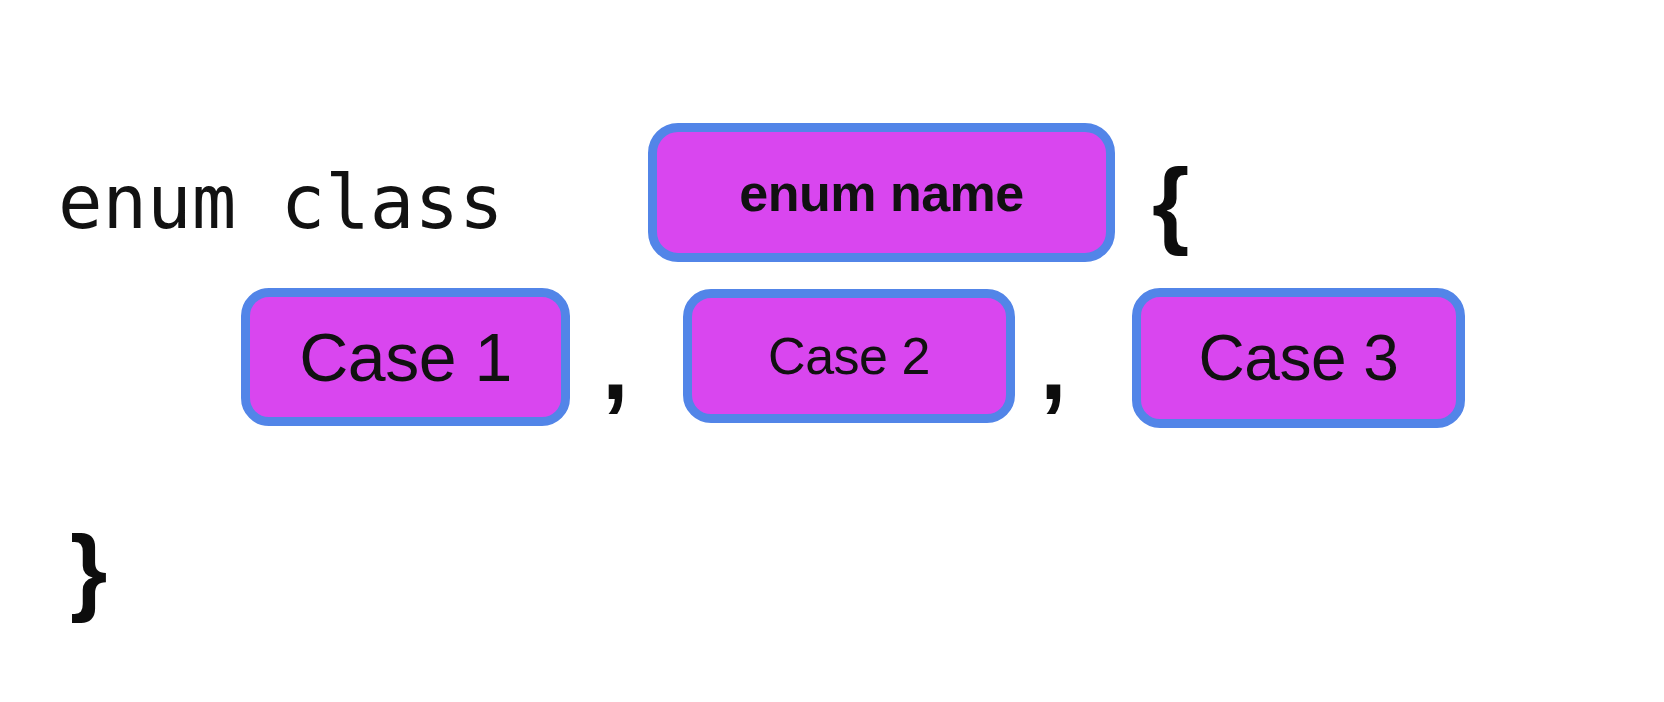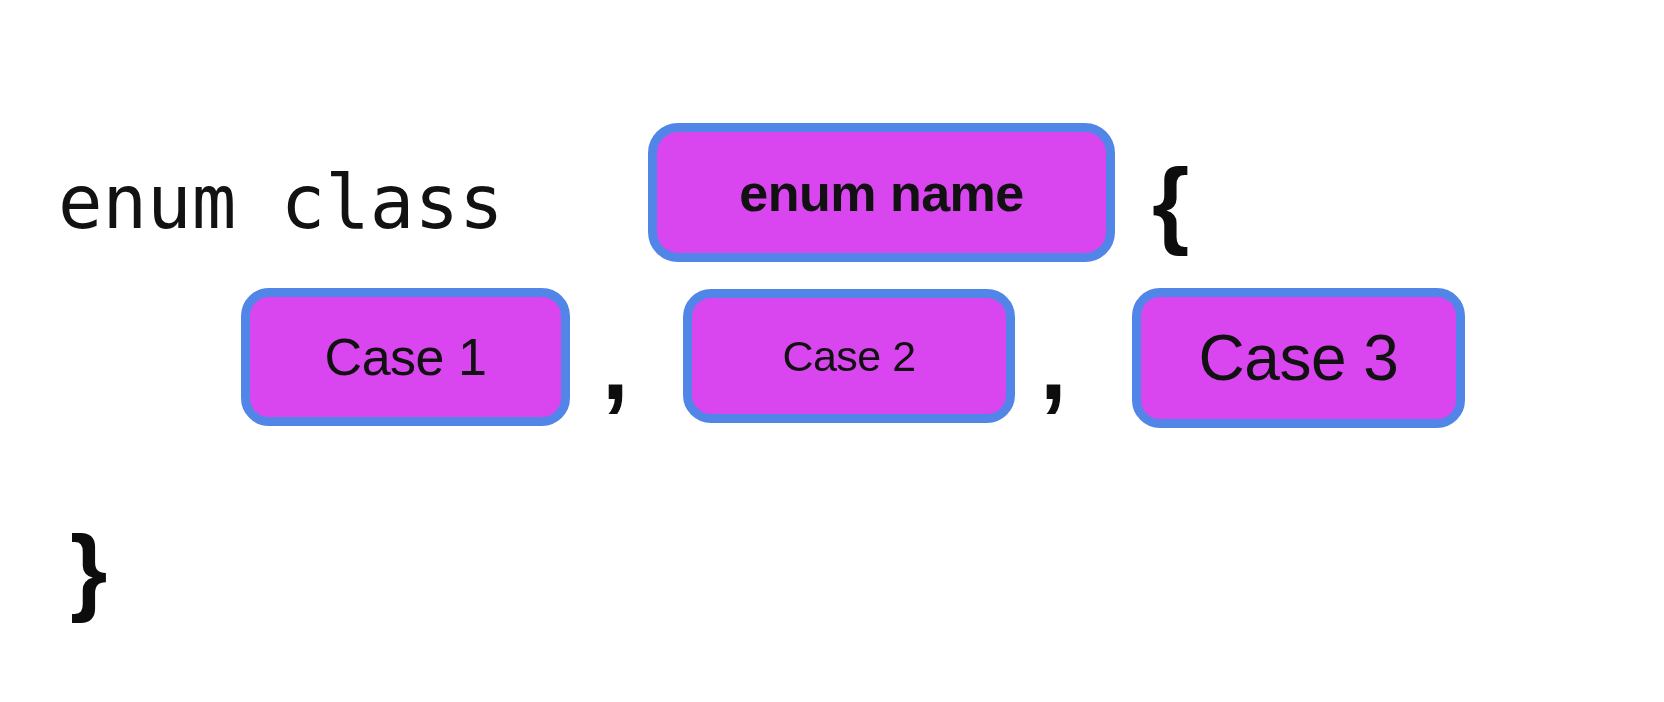"Case 1" span { font-size: 52px -> 68px }
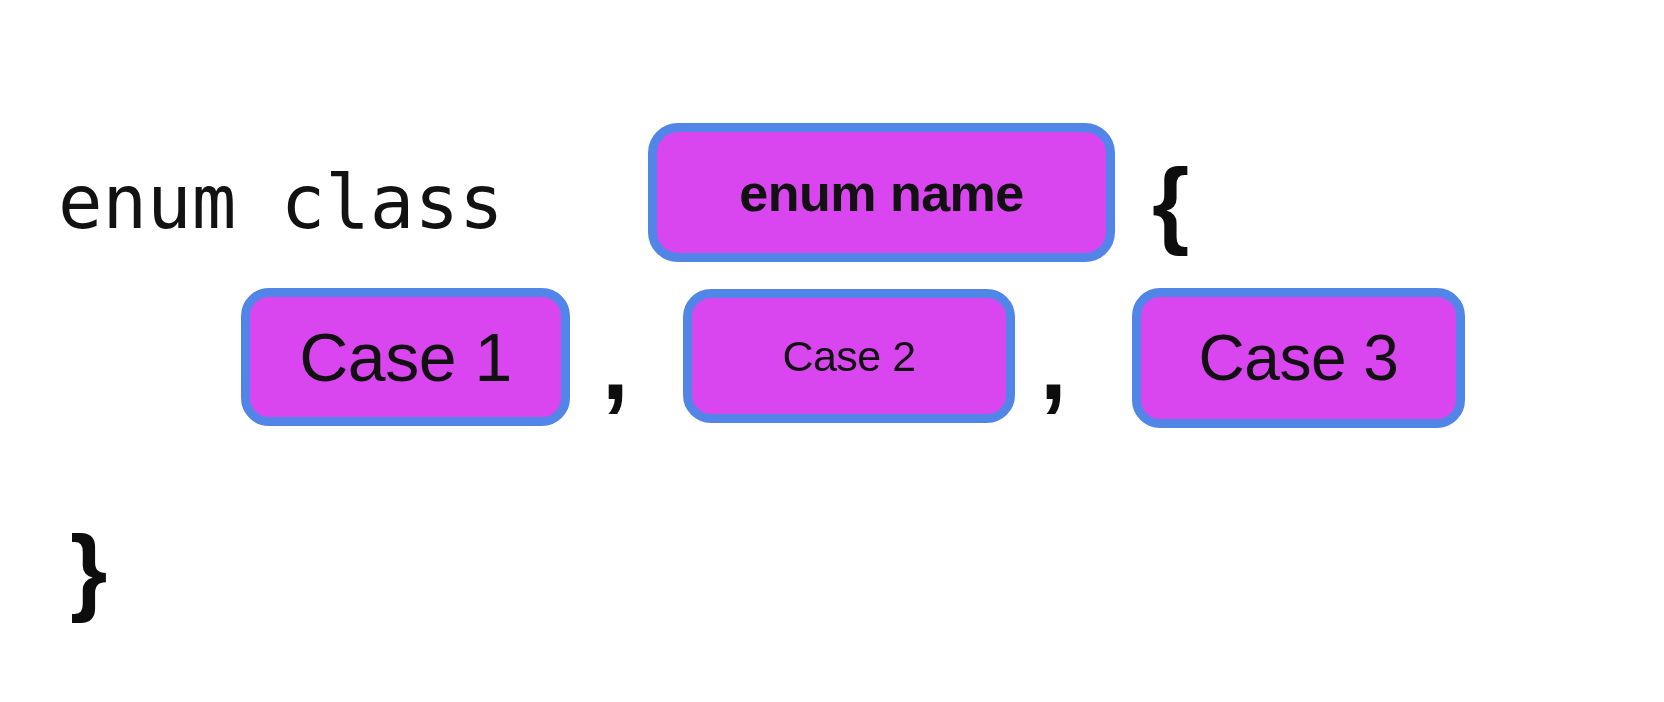"Case 2" span { font-size: 43px -> 52px }
